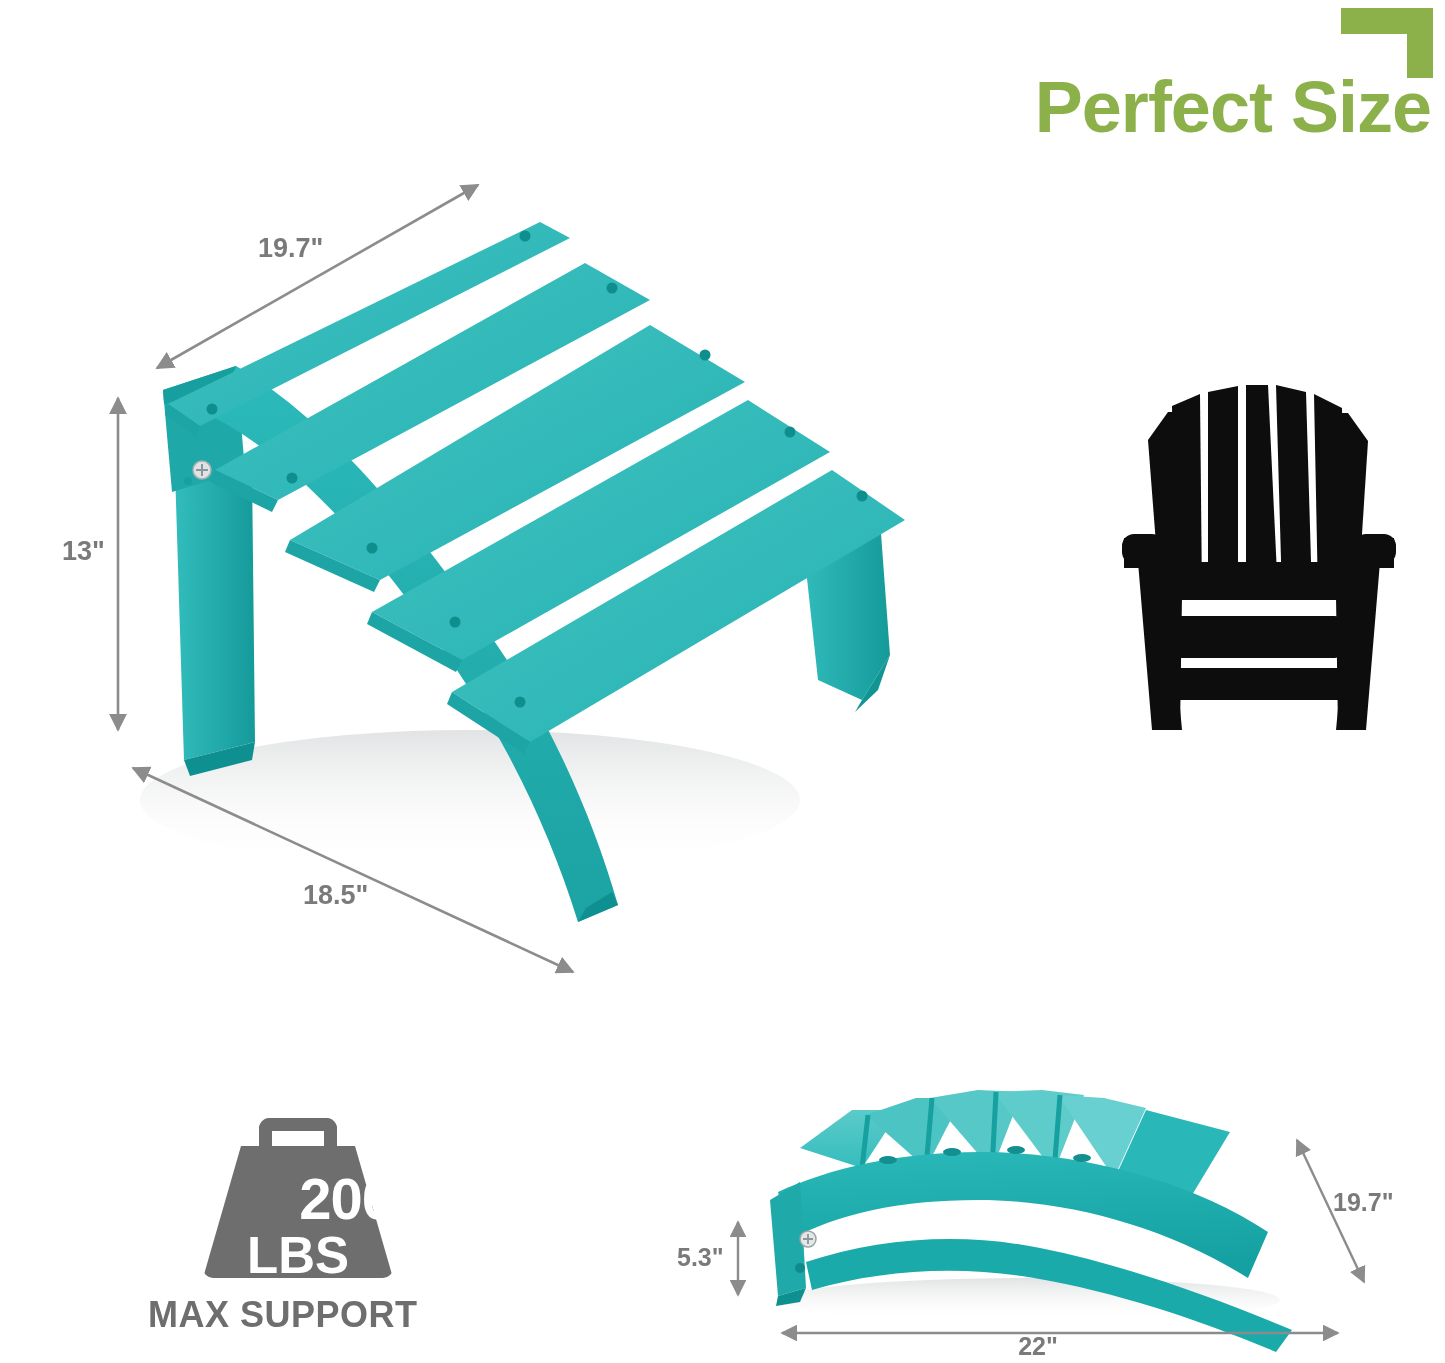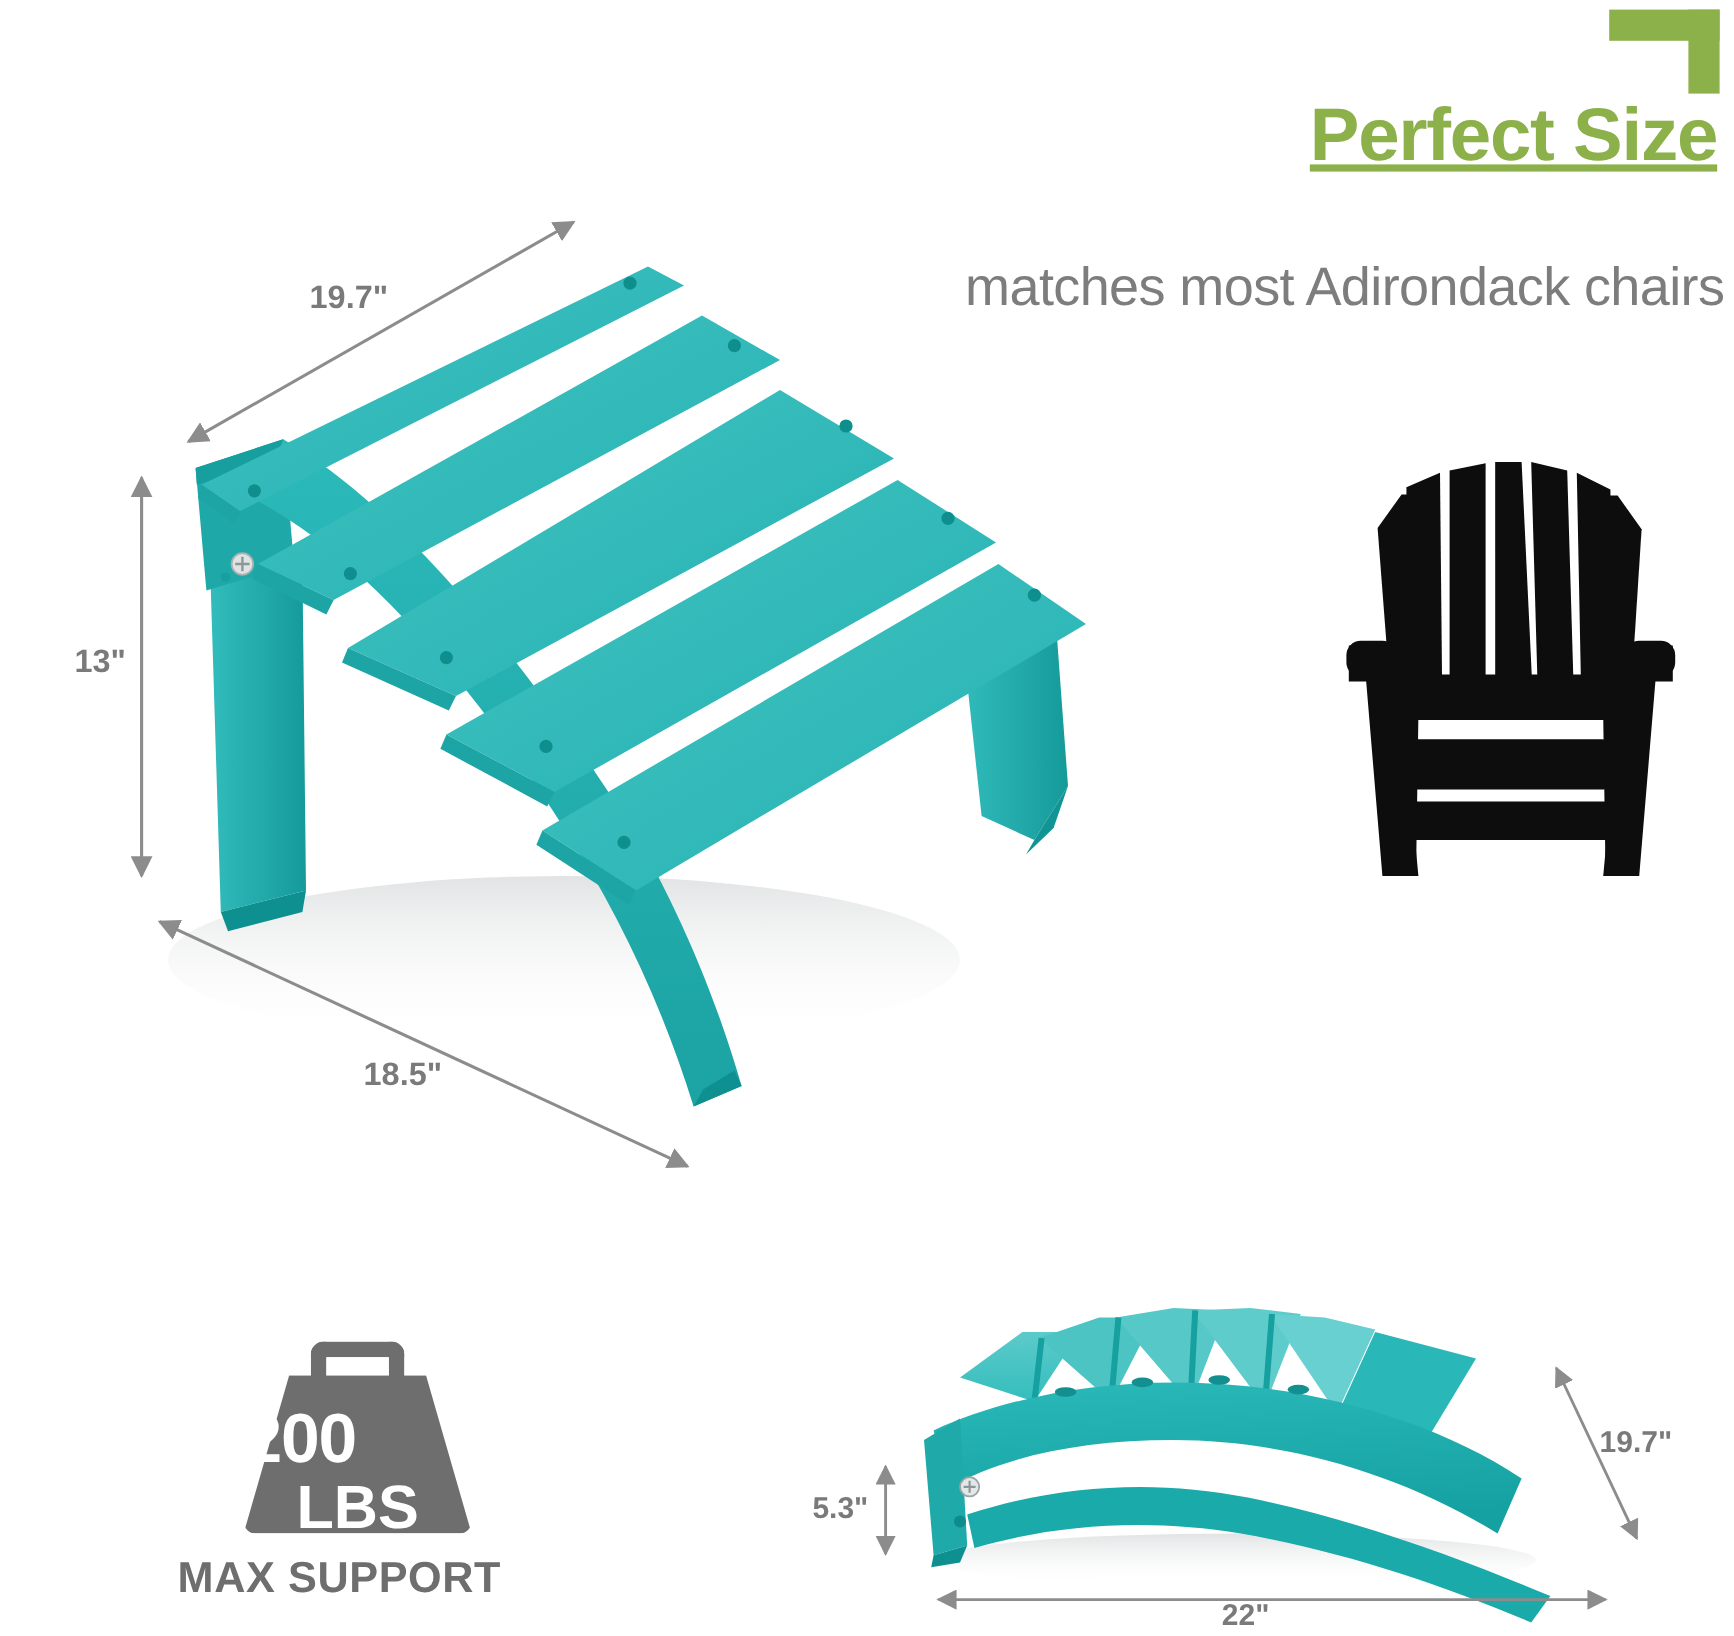"Perfect Size" .title { font-size: 62px -> 72px; text-decoration: underline -> none; top: 82px -> 71px }
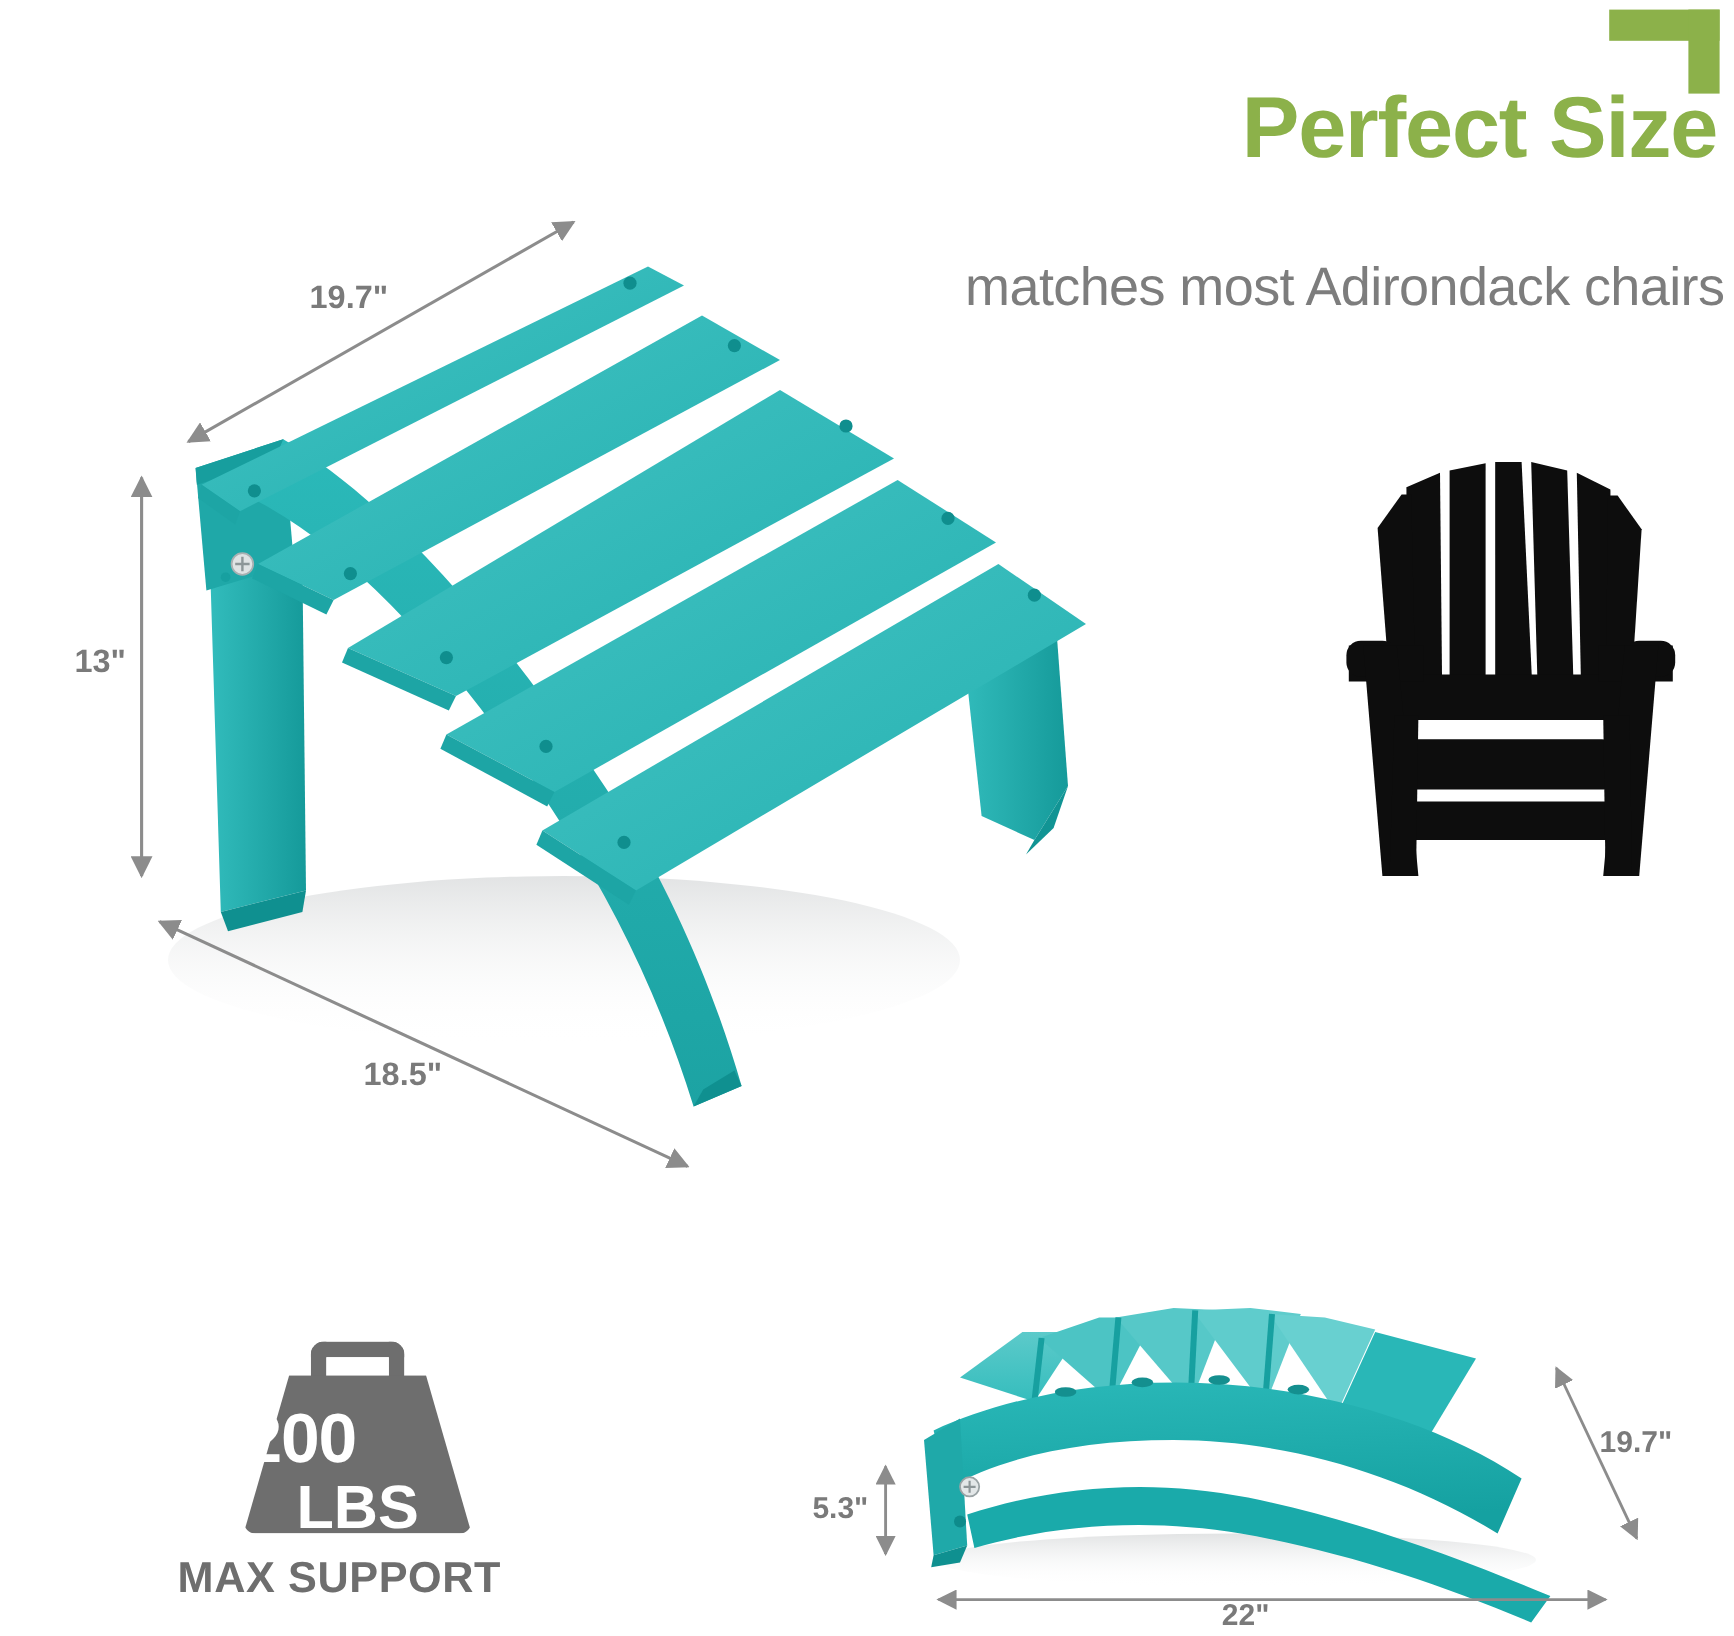"matches most Adirondack chairs" div.subtitle { html: <div>matches most Adirondack chairs</div> -> none }
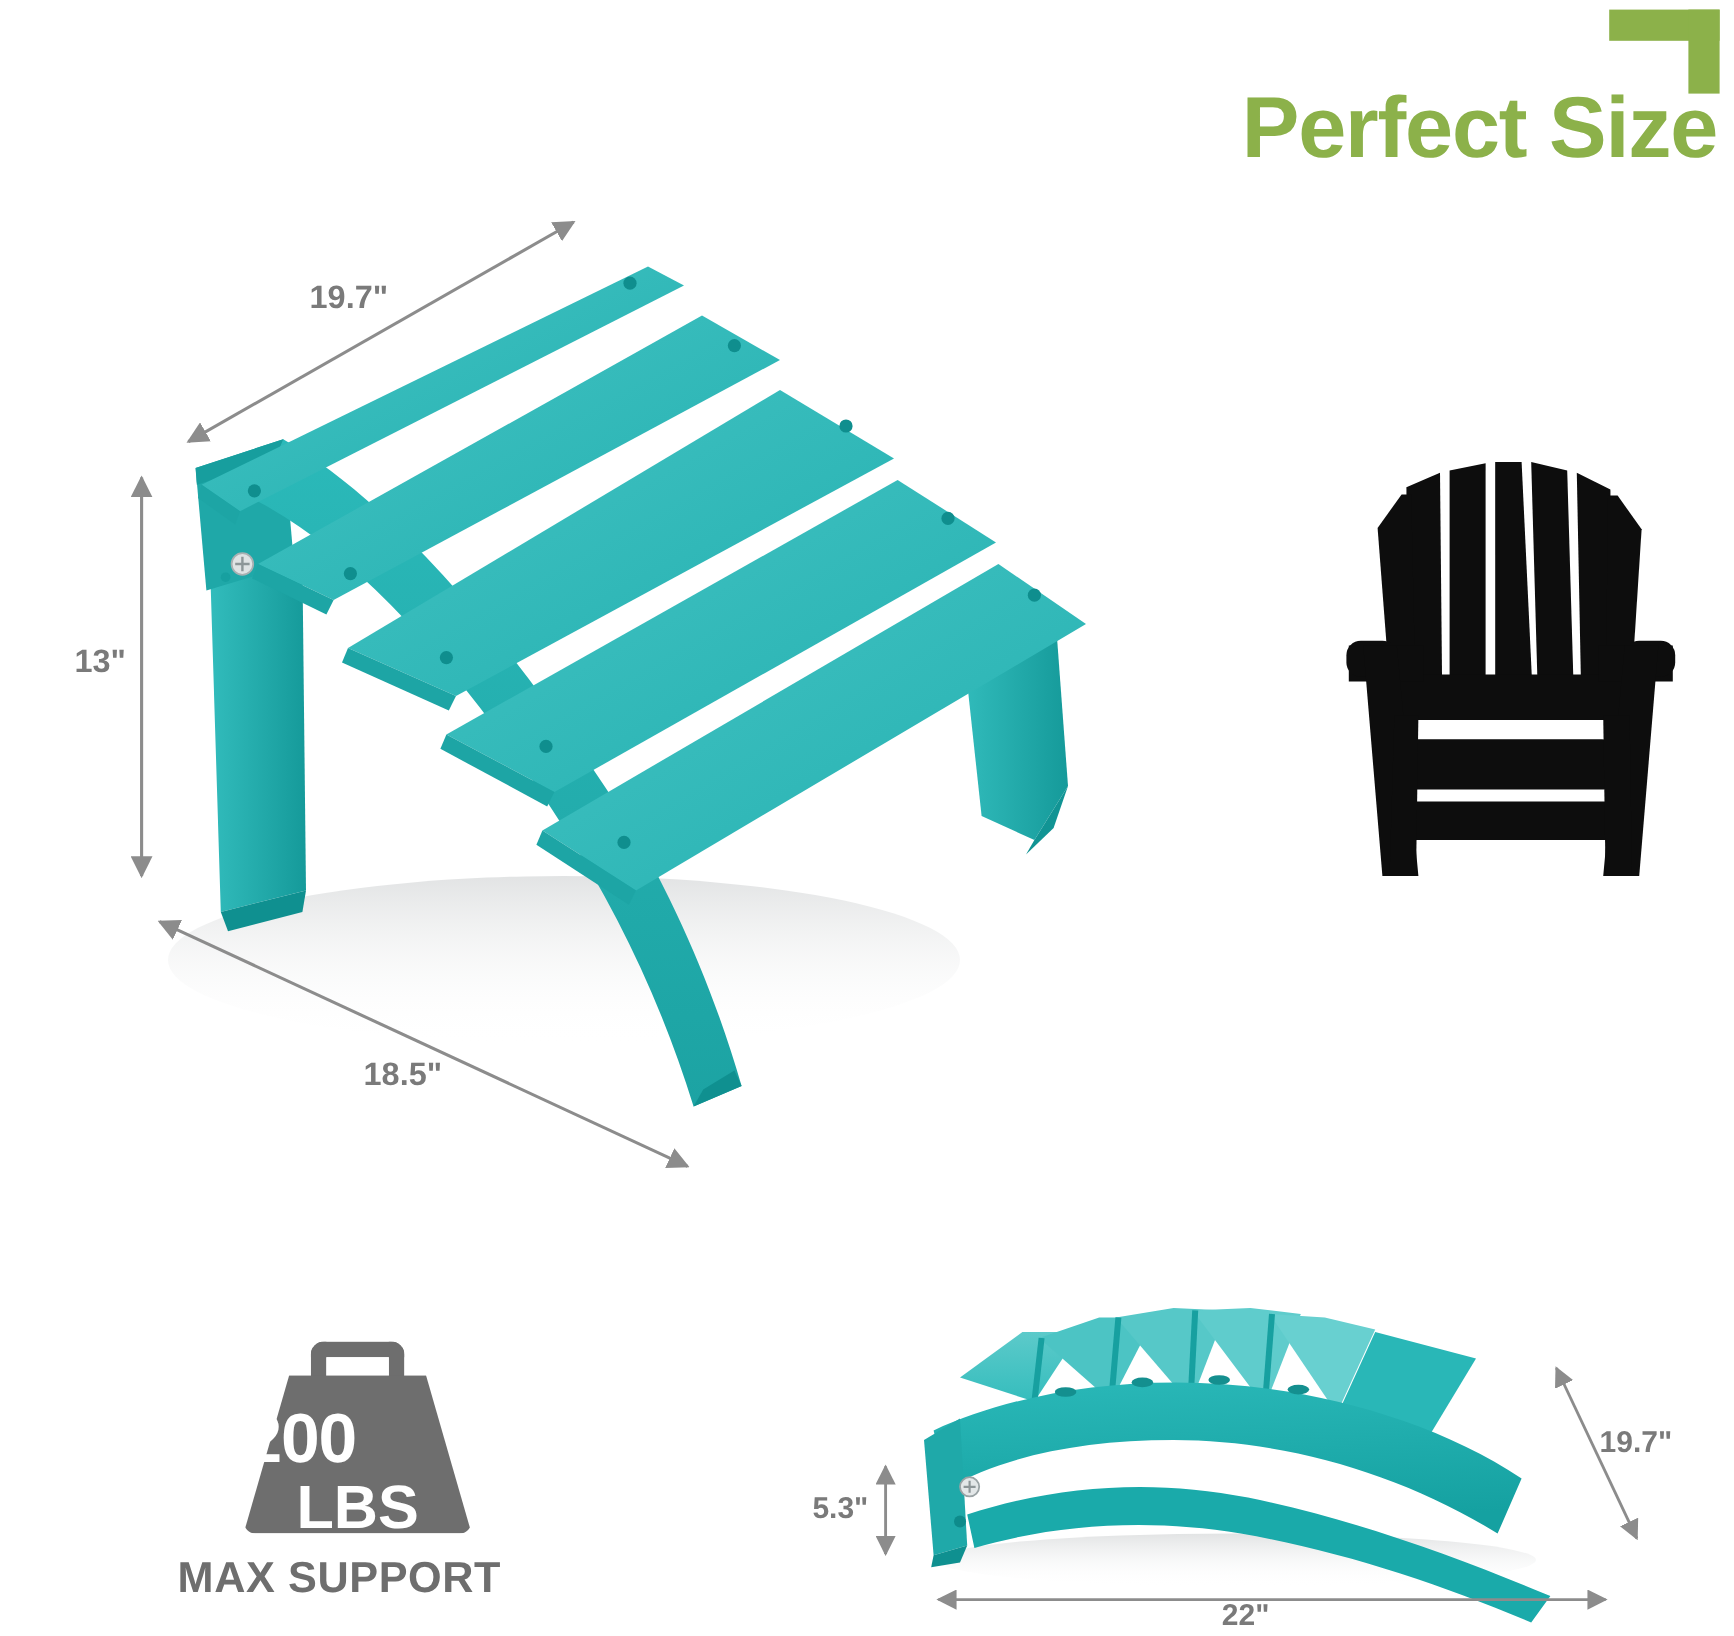"200" .wi-num { text-align: left -> right }
